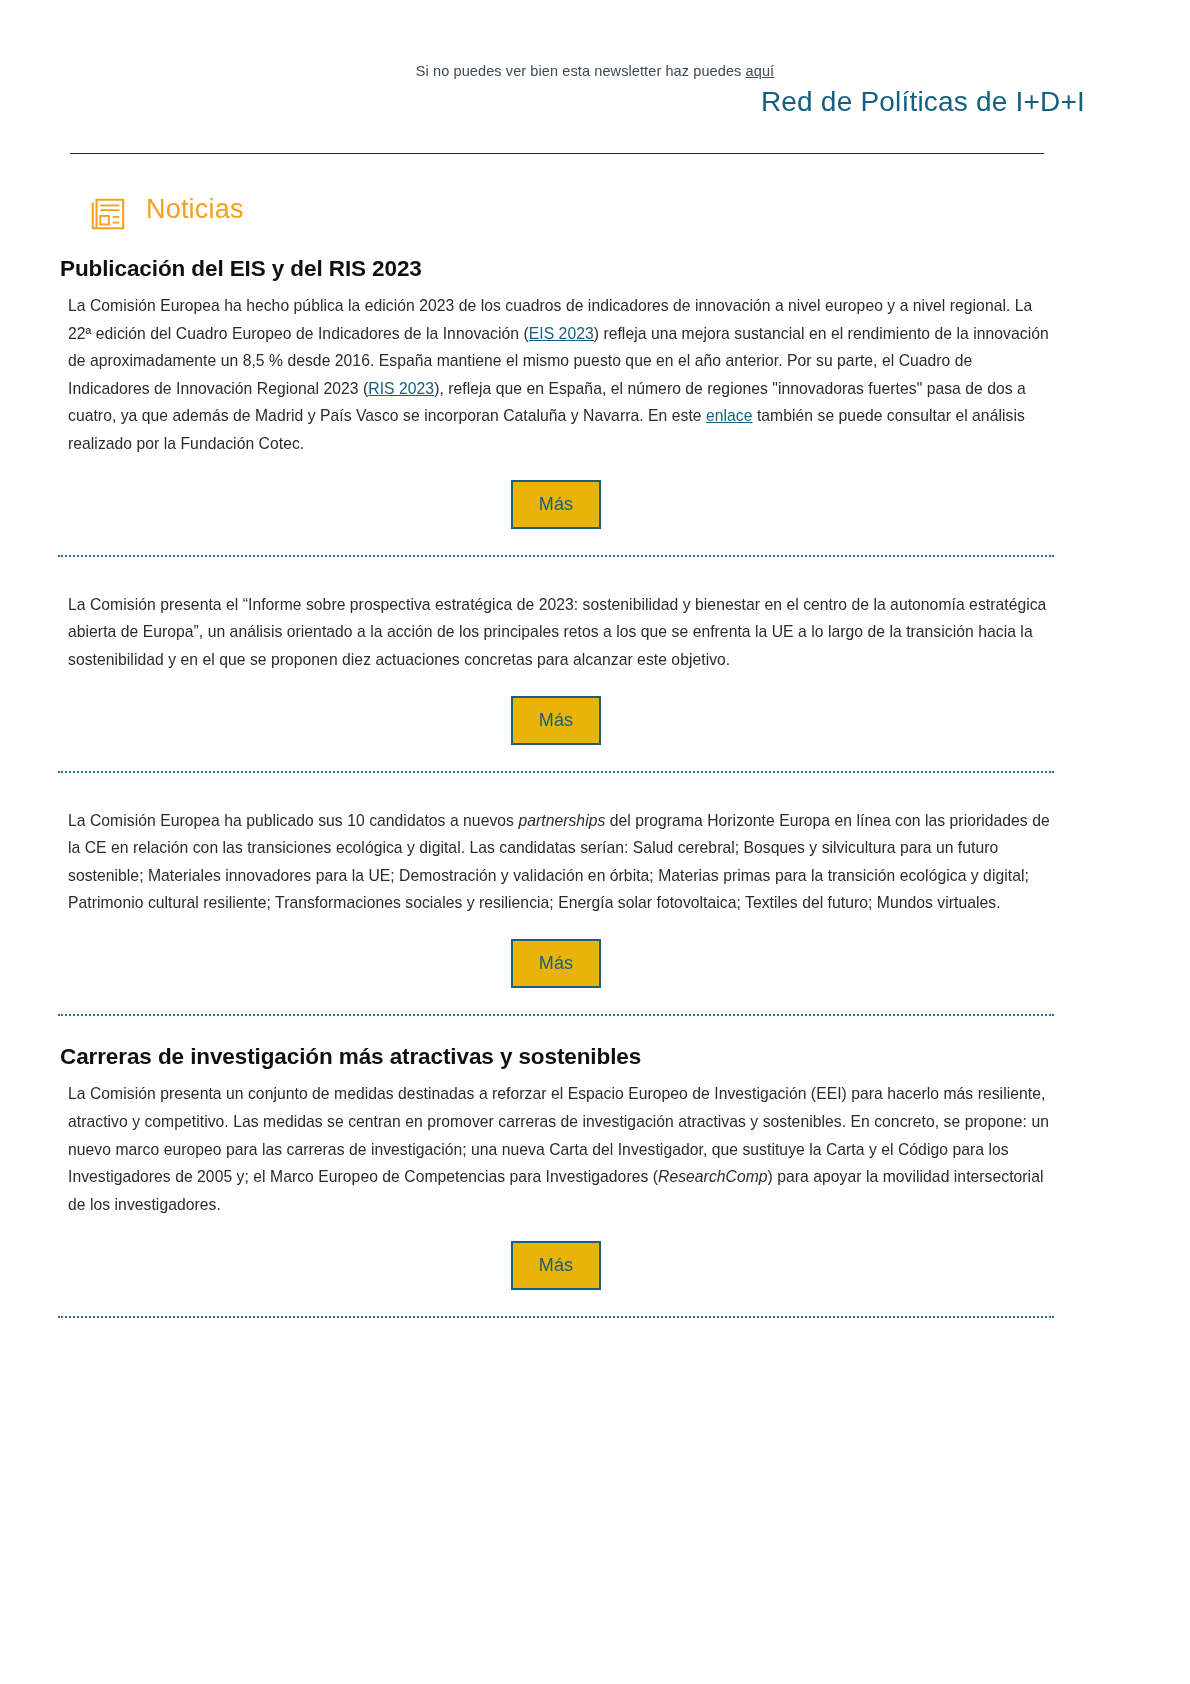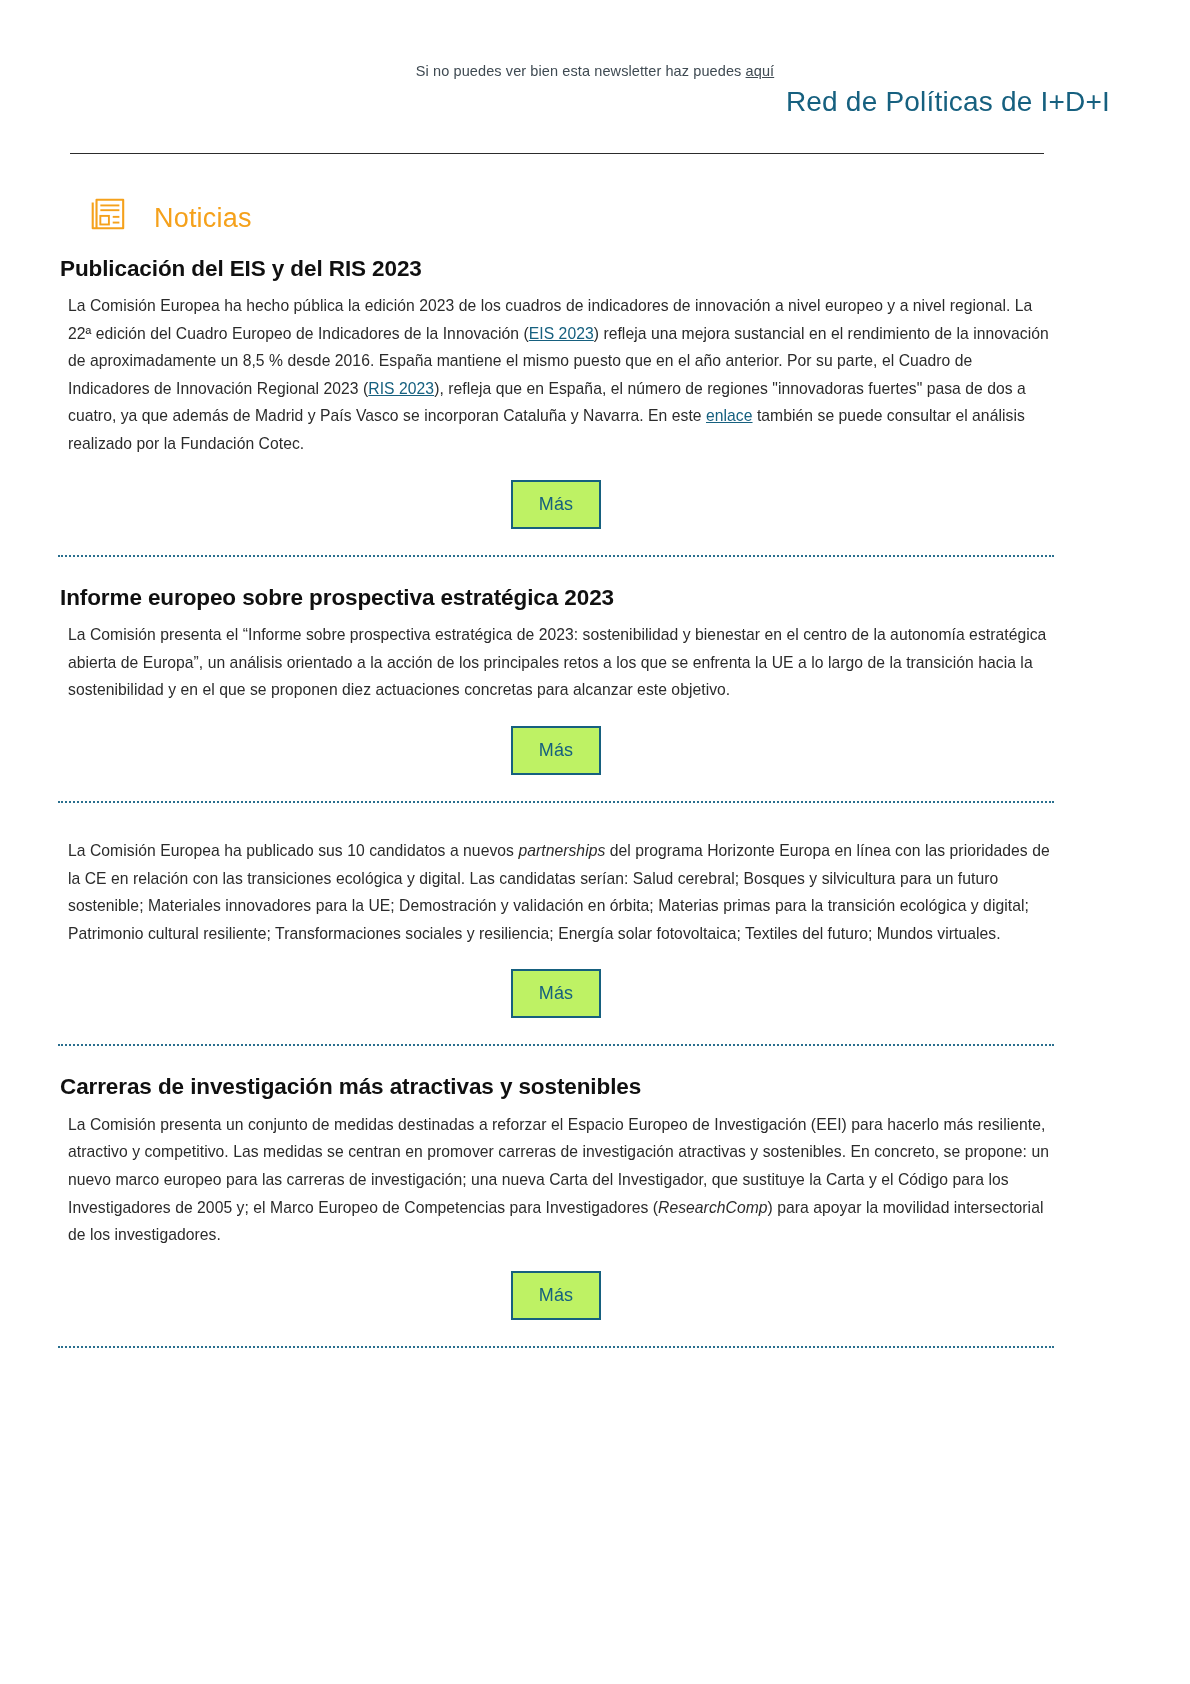"Red de Políticas de I+D+I" .masthead { padding-right: 80px -> 105px }
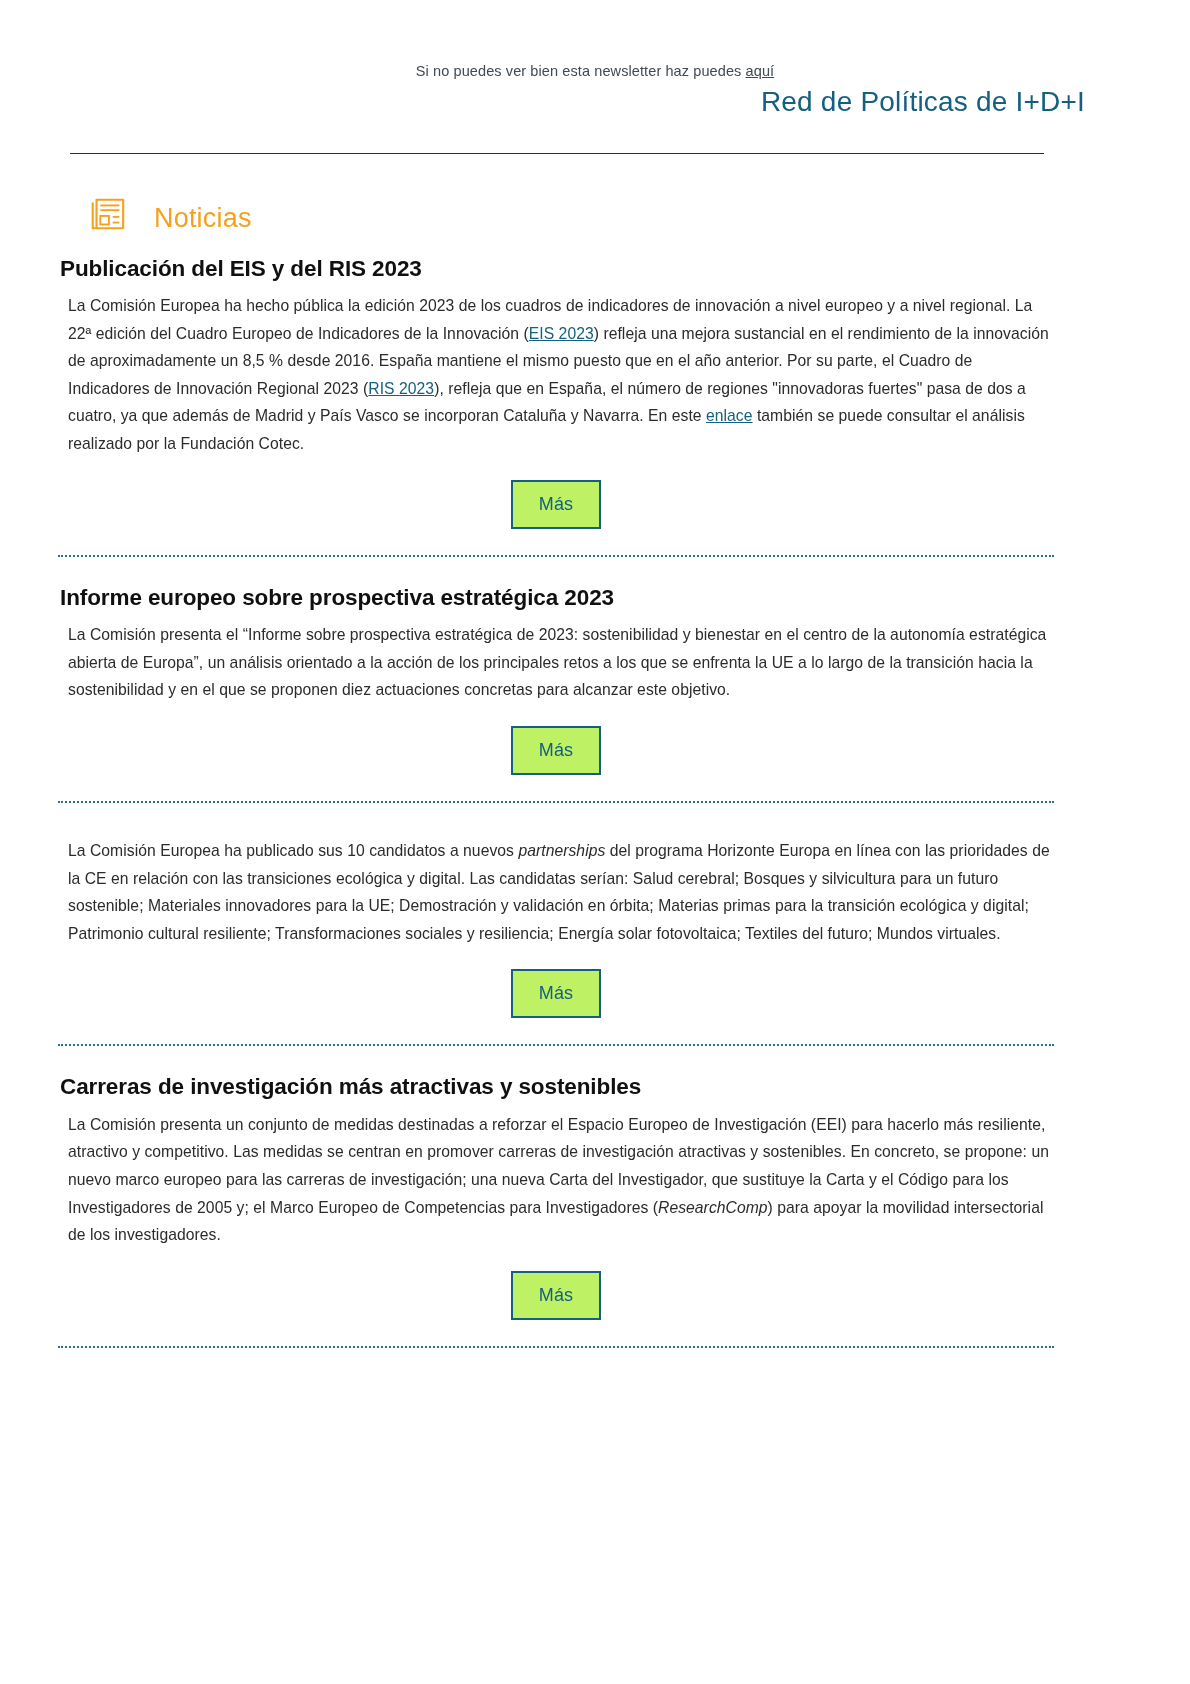"Noticias" .section-head { align-items: flex-end -> flex-start; gap: 26px -> 18px }
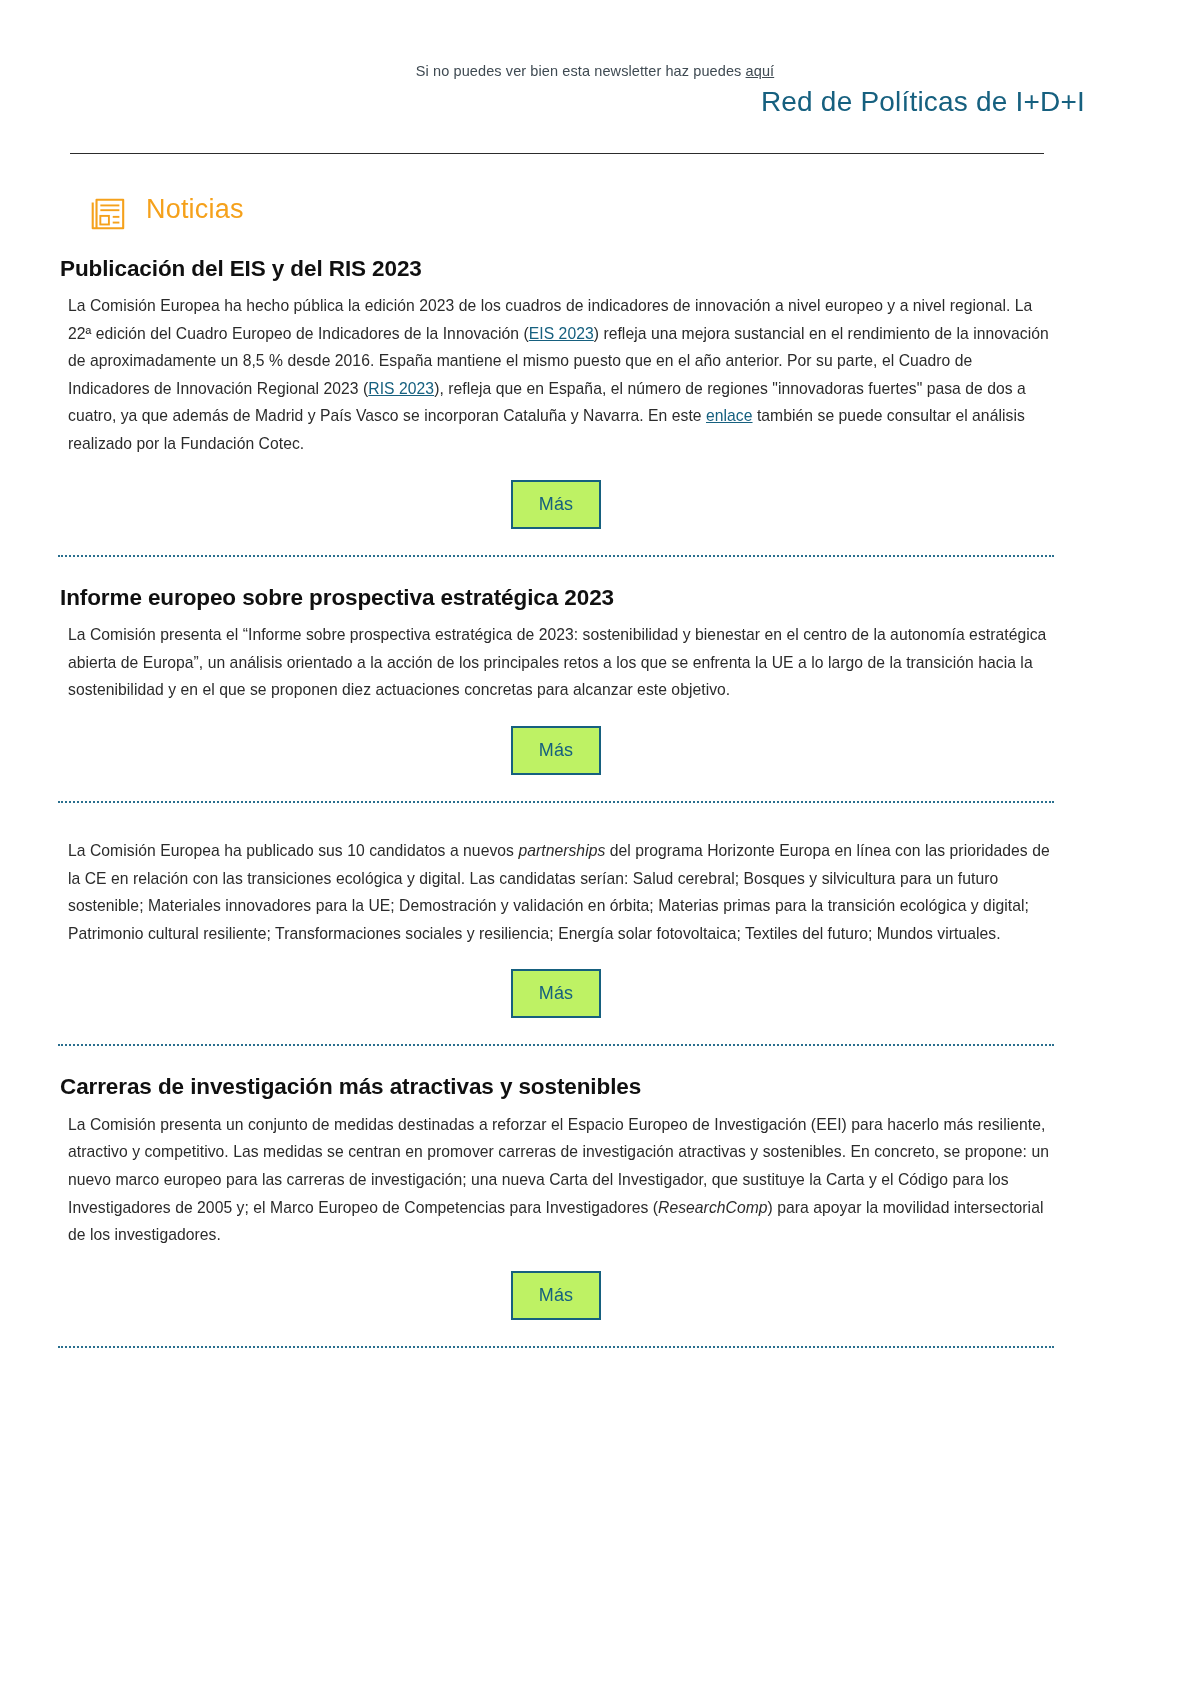"Más" .btn-mas { background: #bef264 -> #eab308 }
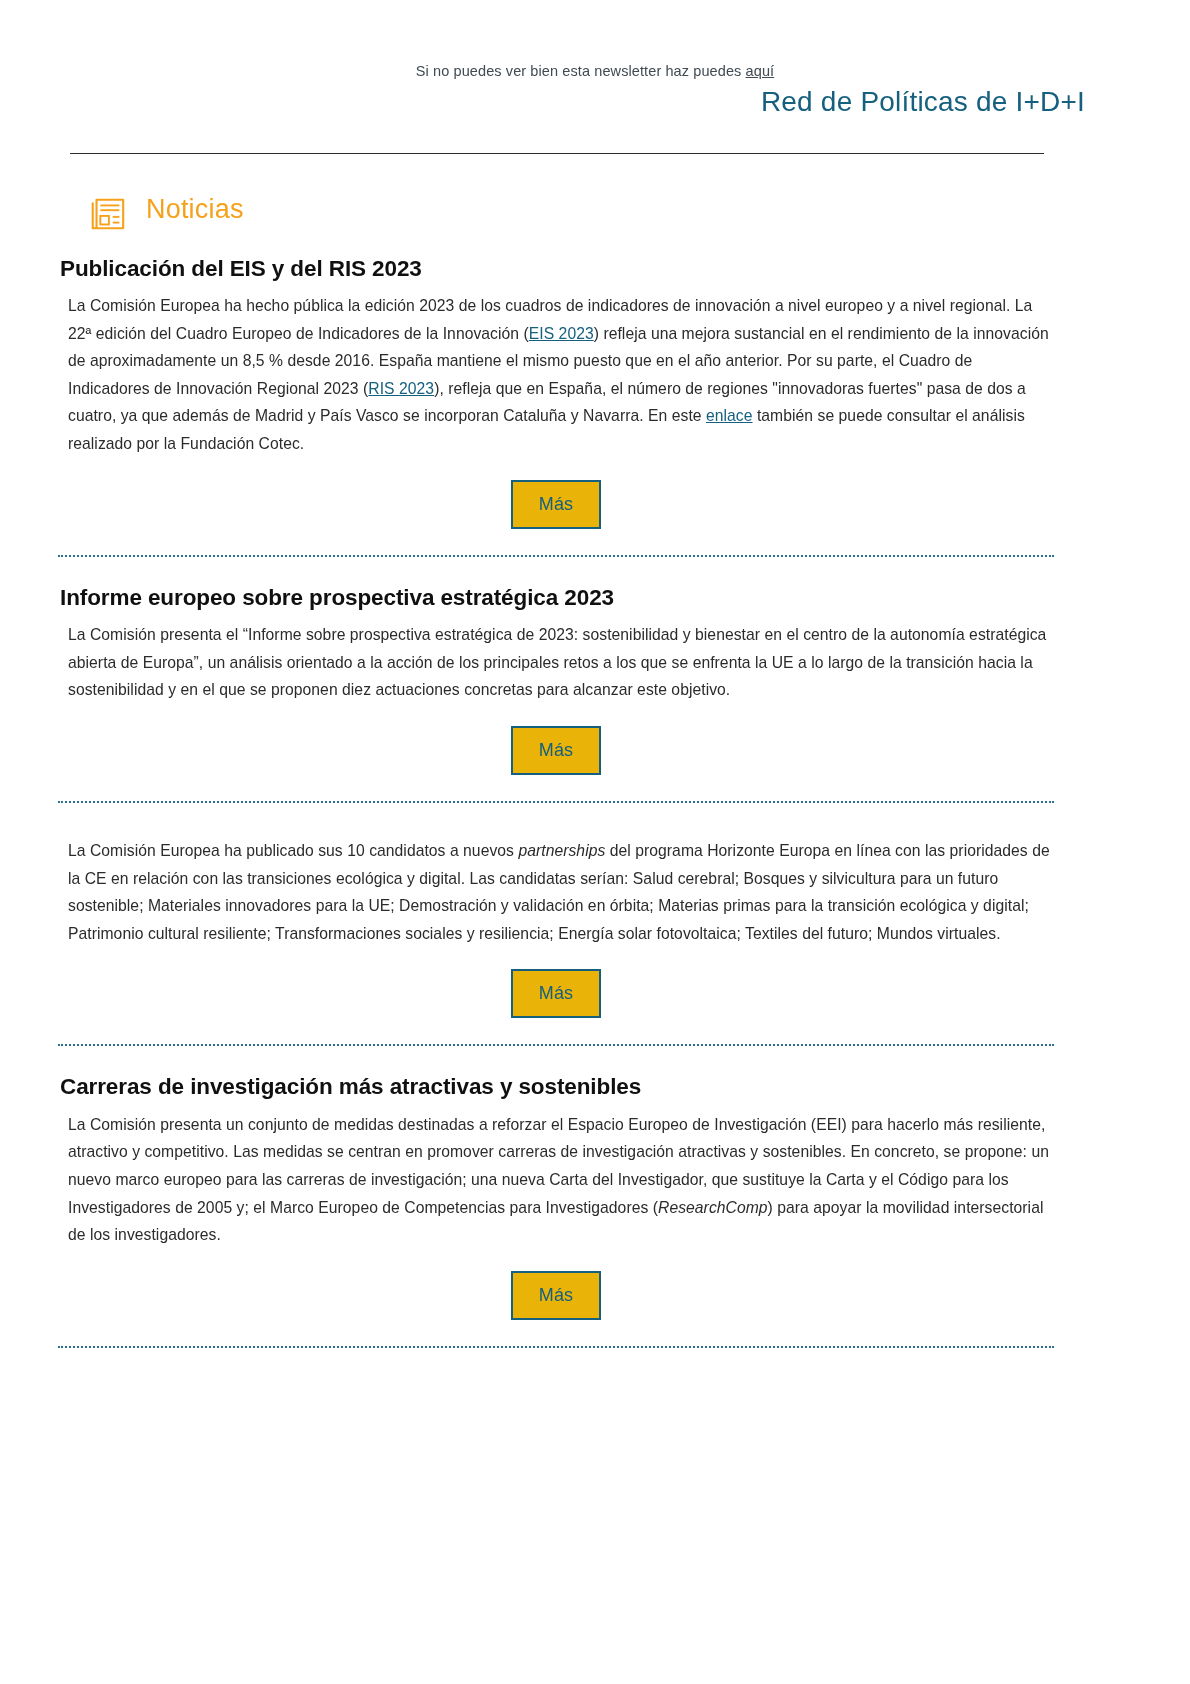"Informe europeo sobre prospectiva" h2 { html: <h2>Informe europeo sobre prospectiva estratégica 2023</h2> -> none }
